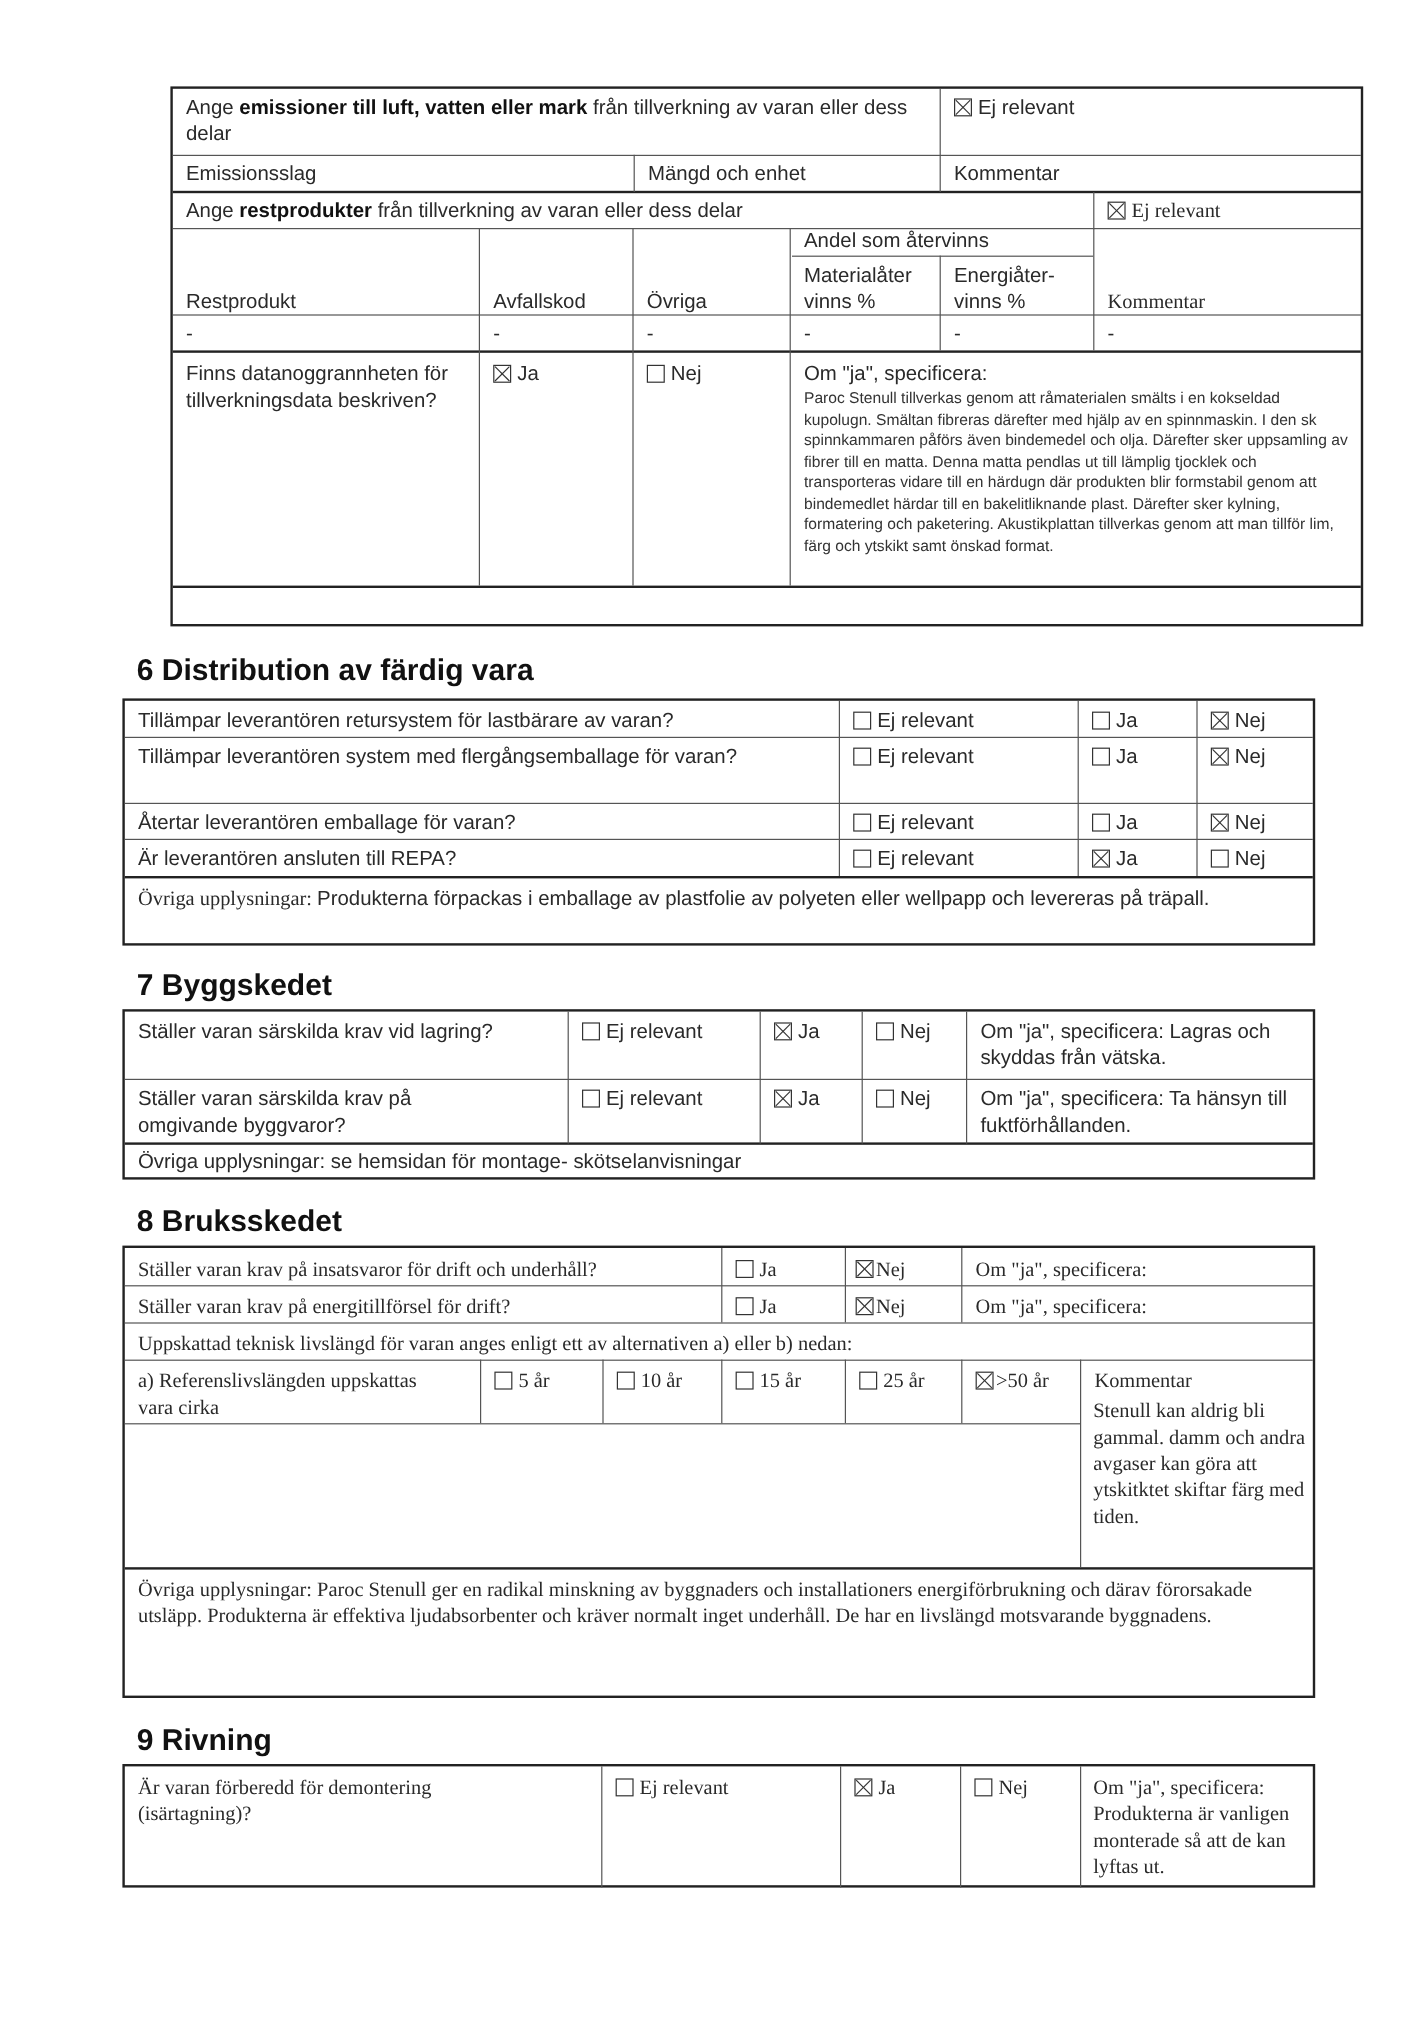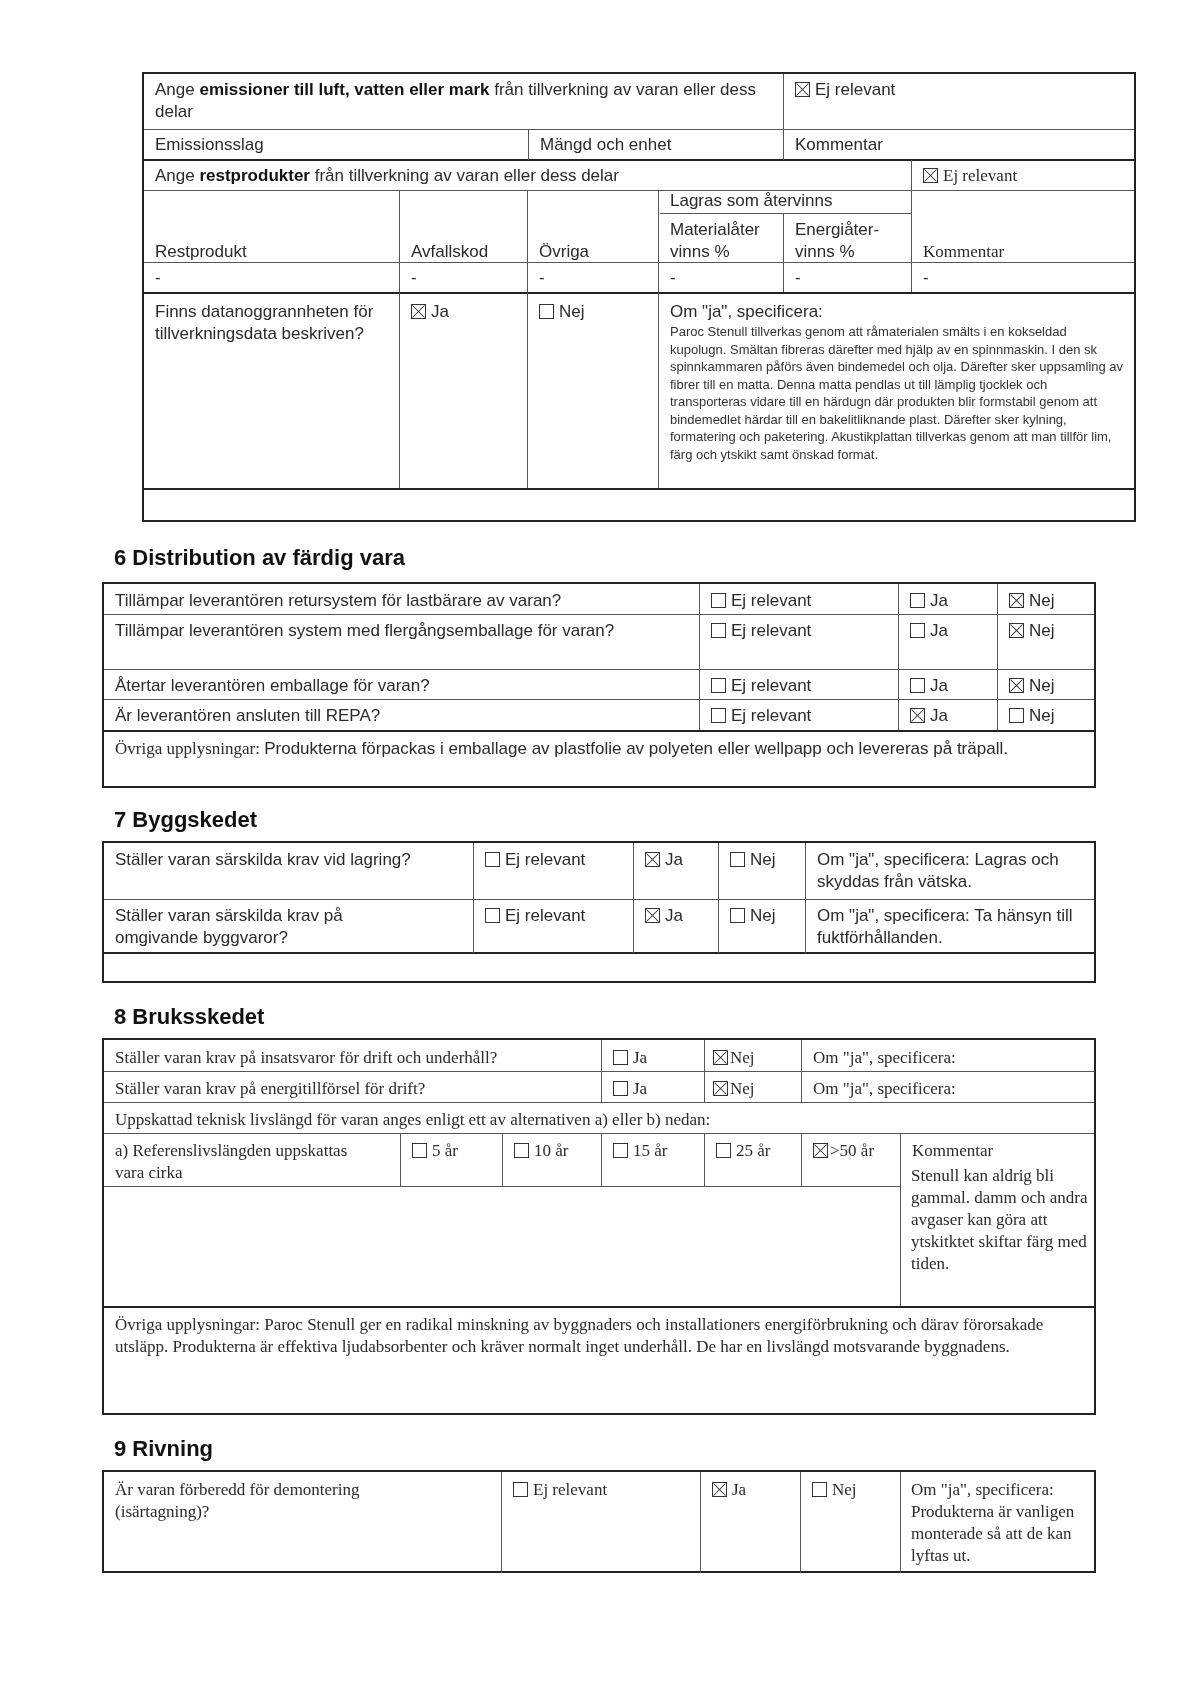"Lagras som återvinns" div.cell { text: Lagras -> Andel }
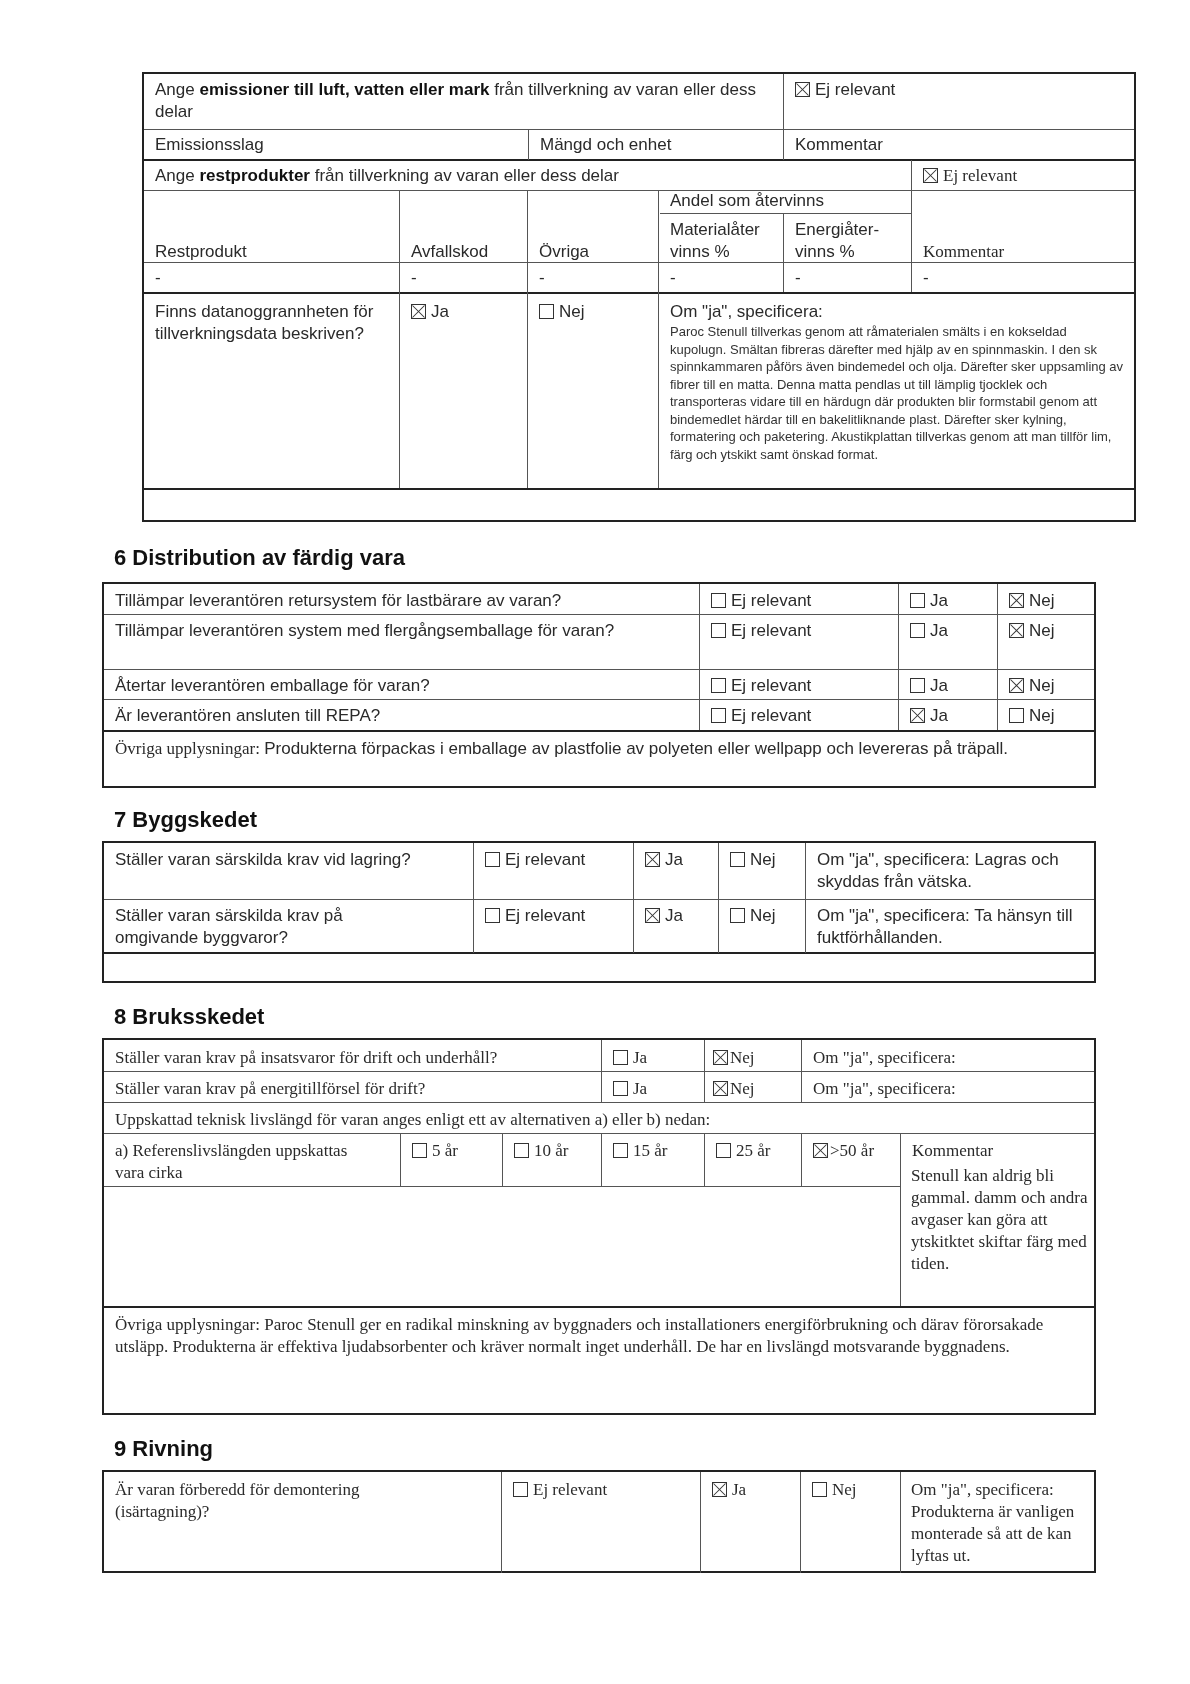"6 Distribution av färdig vara" .heading { font-size: 22px -> 25px }
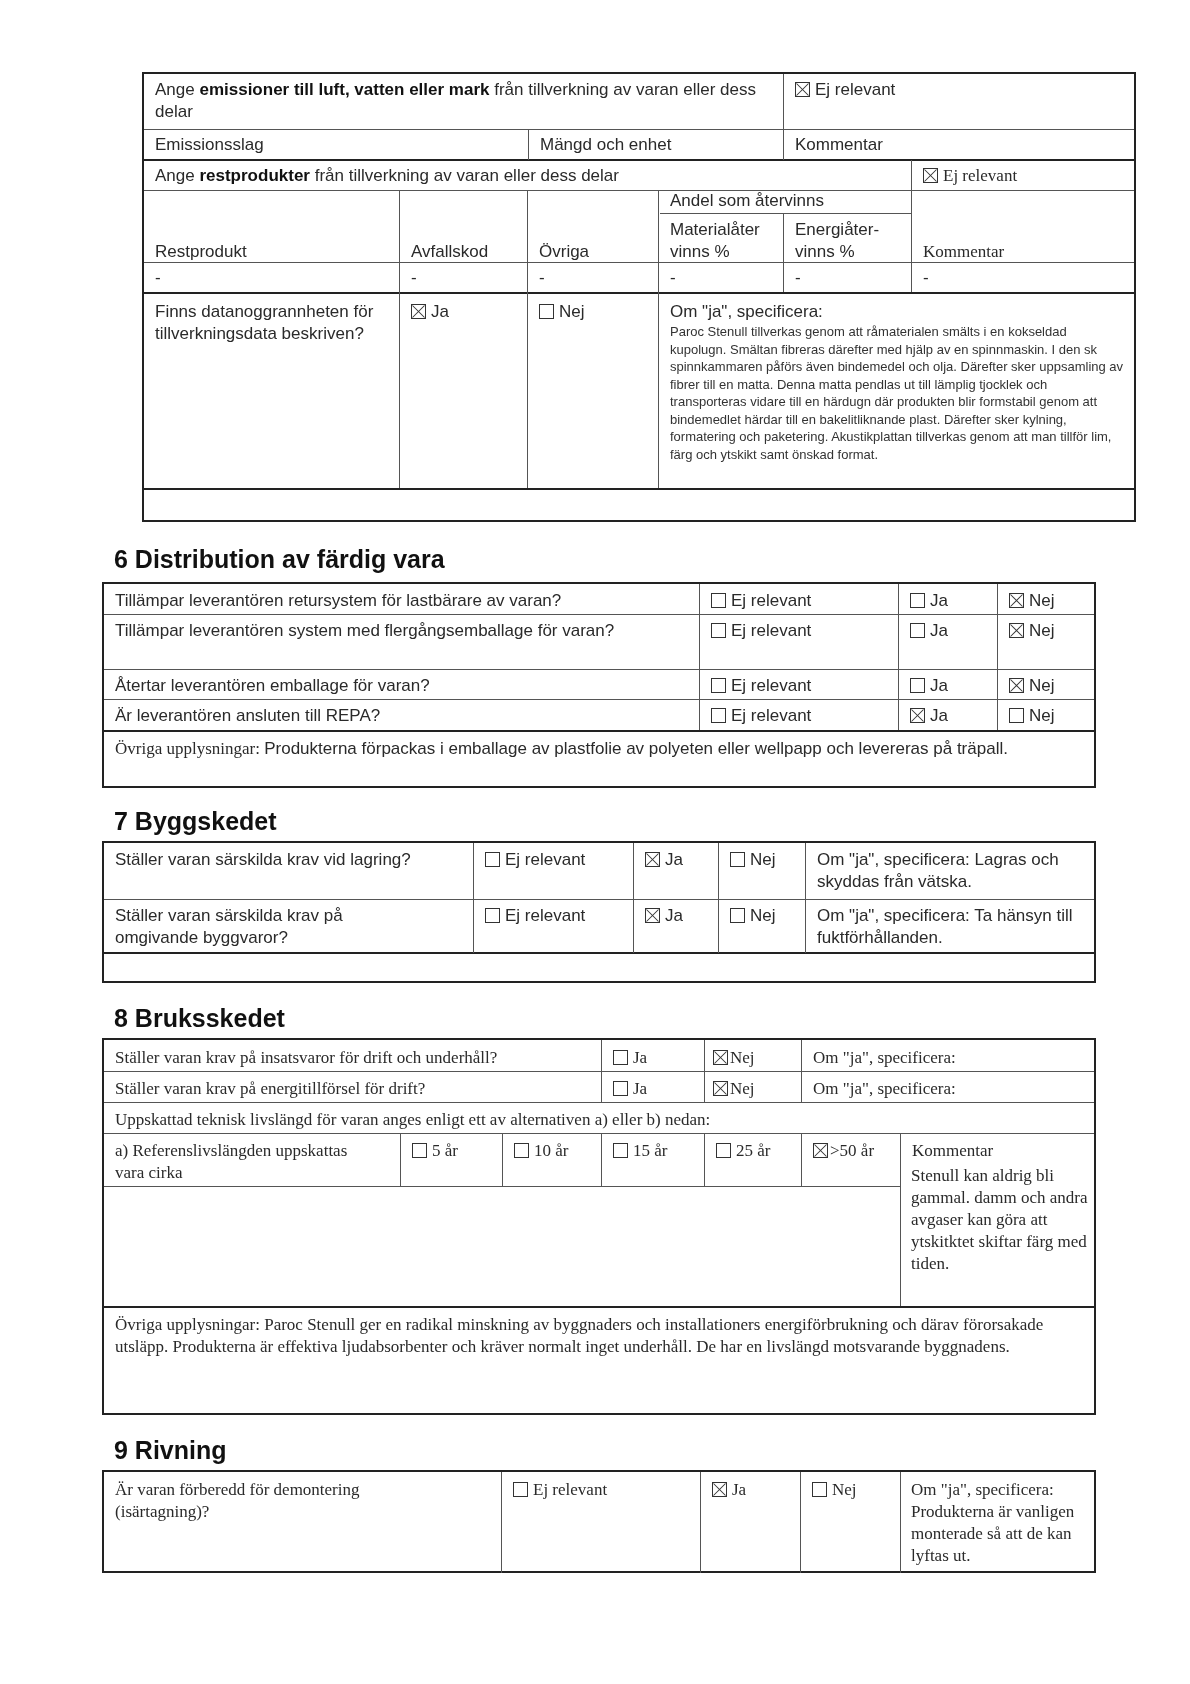"Övriga upplysningar: se hemsidan för" div.cell { html: none -> <div>Övriga upplysningar: se hemsidan för montage- skötselanvisningar</div> }
